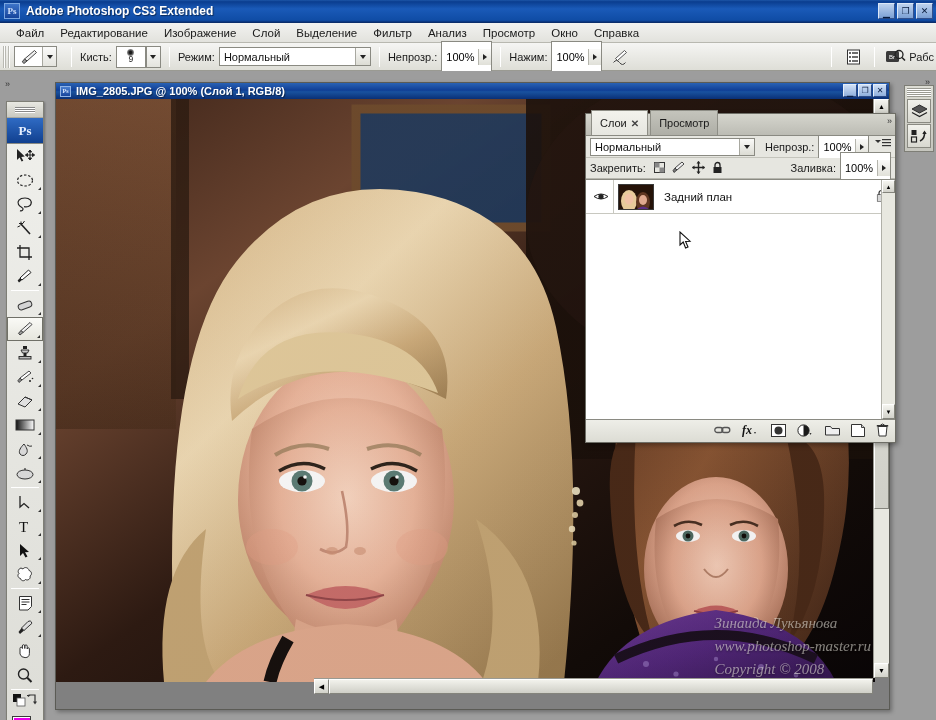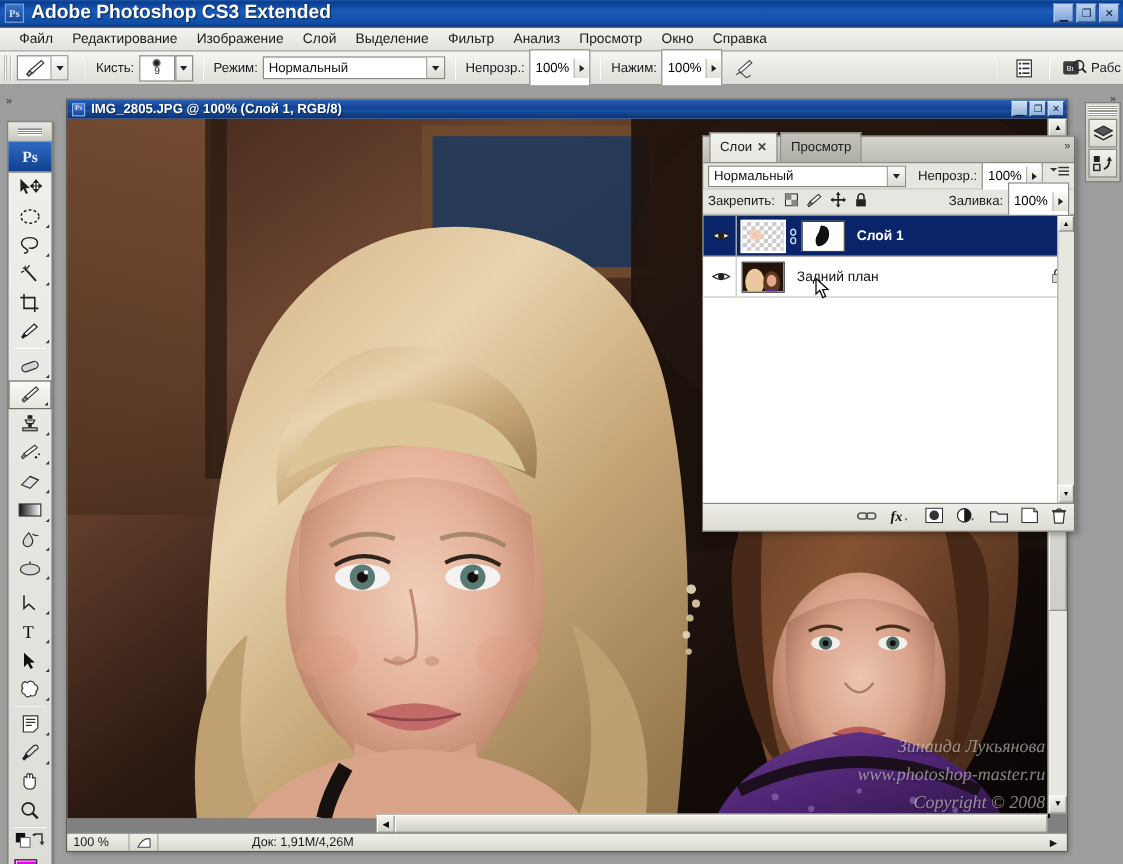"Adobe Photoshop CS3 Extended" .app-title { font-size: 16px -> 12px }
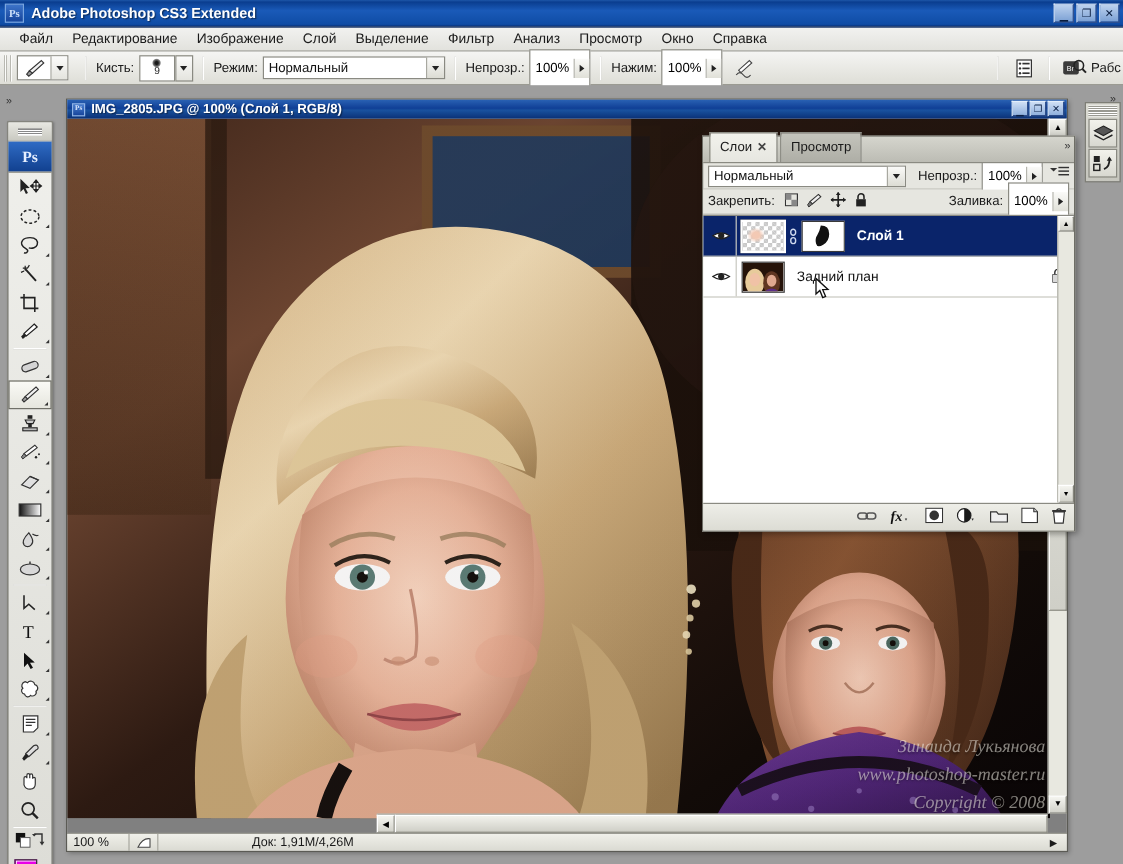"Слой 1" div.layer-item { html: <div> <div> <svg> <path></path> <circle></circle> </svg> </div> <div> <div></div> <div></div> </div> <div> <svg> <rect></rect> <rect></rect> </svg> </div> <div> <svg> <rect></rect> <path></path> </svg> </div> <div>Слой 1</div> </div> -> none }
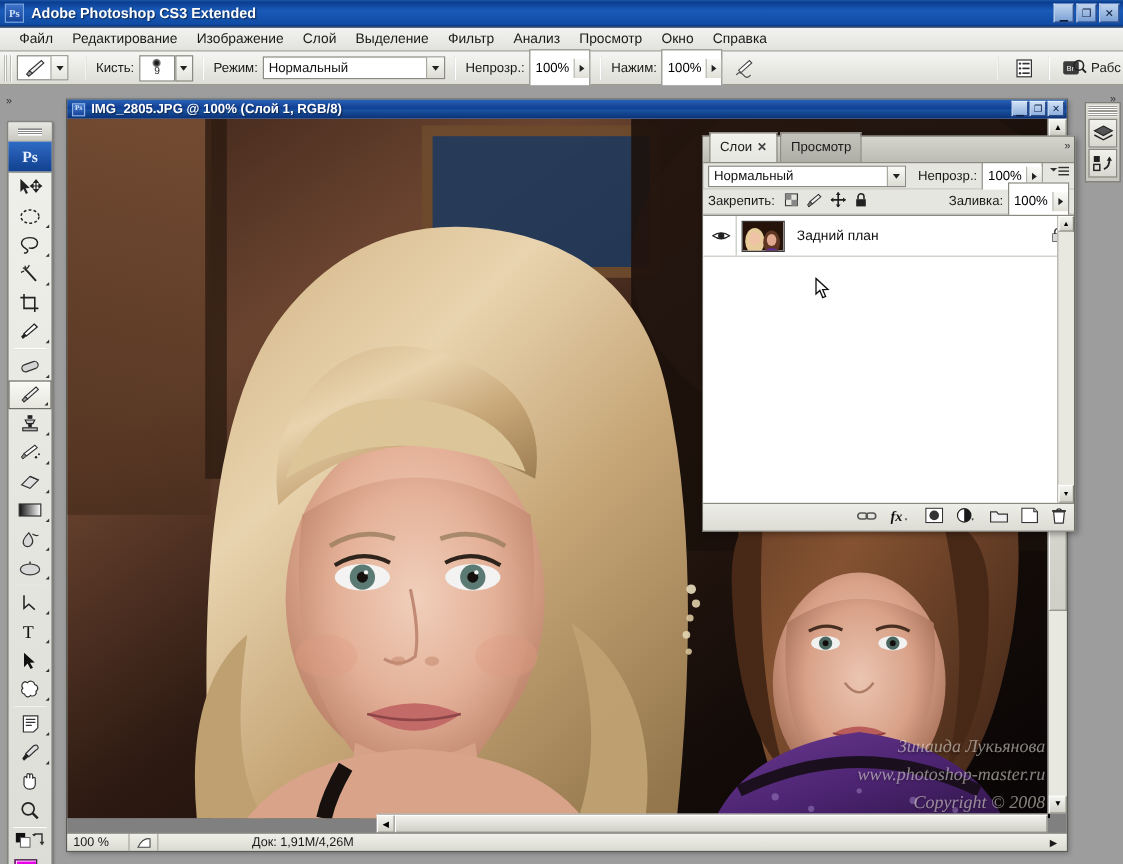"Зинаида Лукьянова" .watermark { text-align: right -> none }
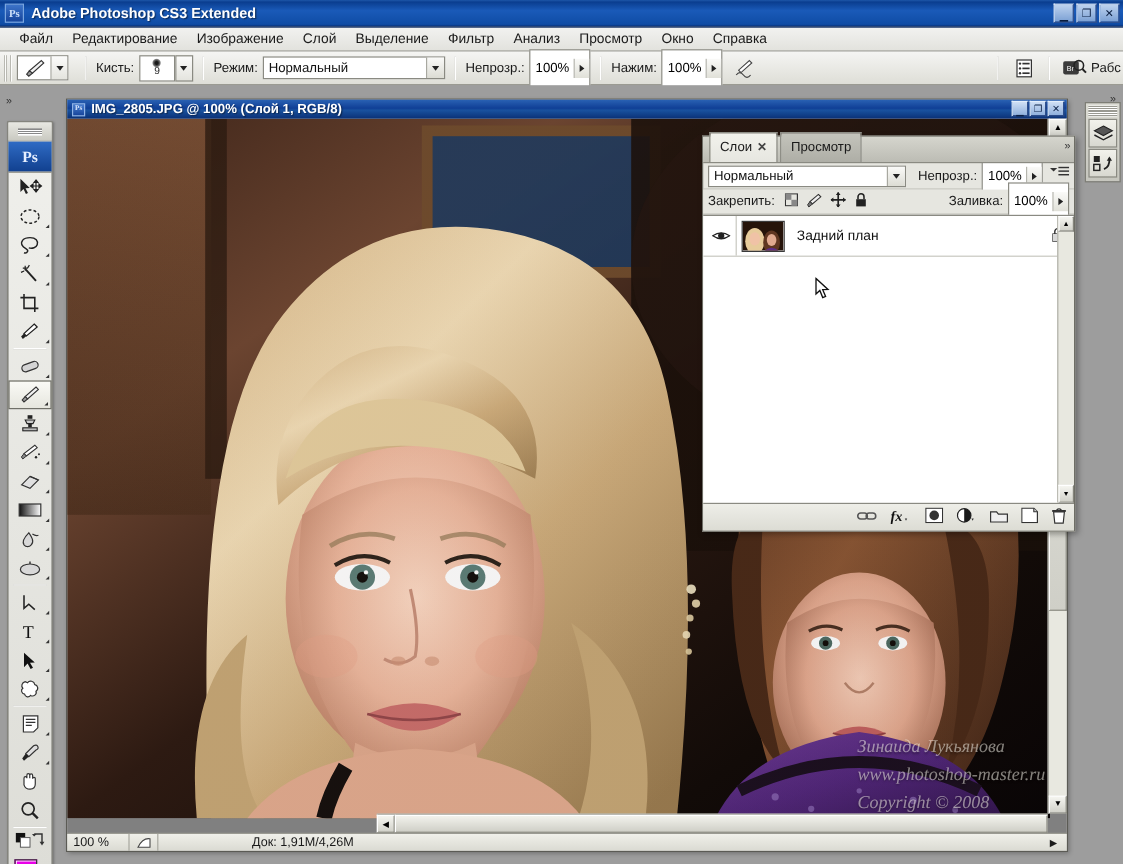"100 %" div.statusbar { html: <div> <div>100 %</div> <div> <svg> <path></path> </svg> </div> <div>Док: 1,91M/4,26M</div> <div> <span>▶</span> </div> </div> -> none }
